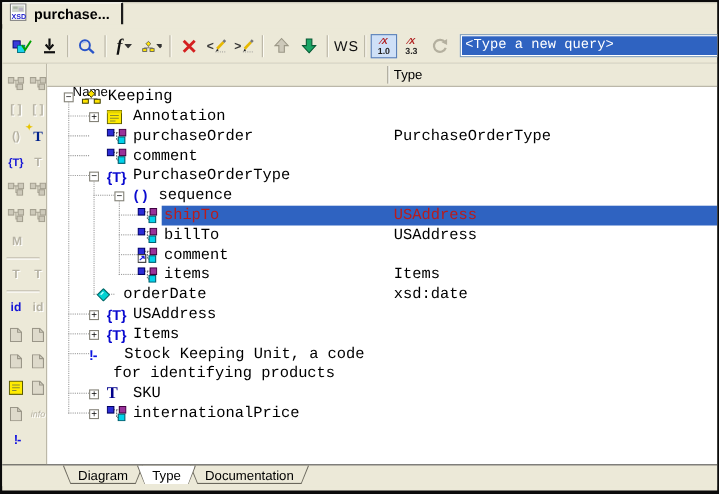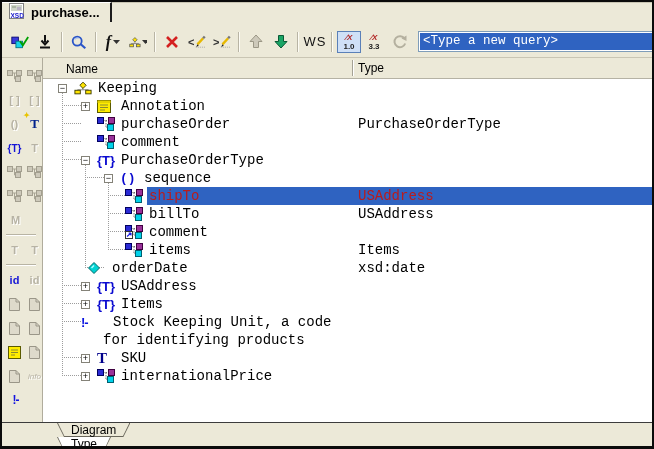"Name" .theader .hname { top: 4px -> 18px }
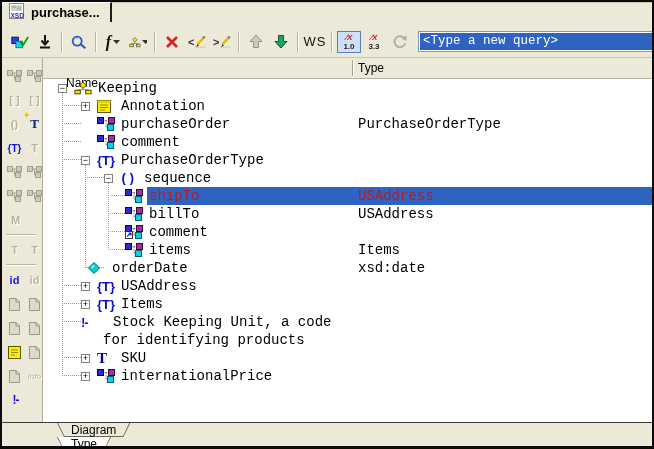"Diagram" .btabs { flex-direction: column -> none }
